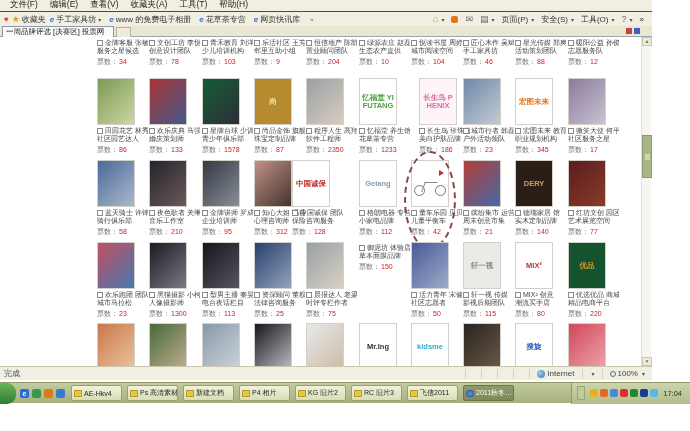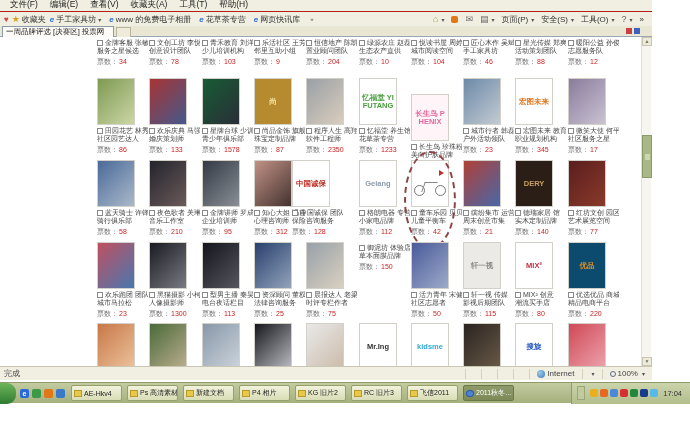"长生鸟 PHENIX" div.cell { left: 314px -> 322px; margin-top: 16px -> none }
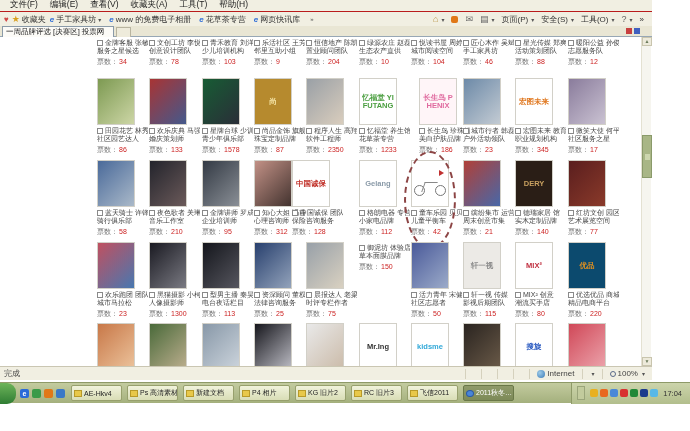"优品" div.photo { background: #0c4a6e -> #14532d }
